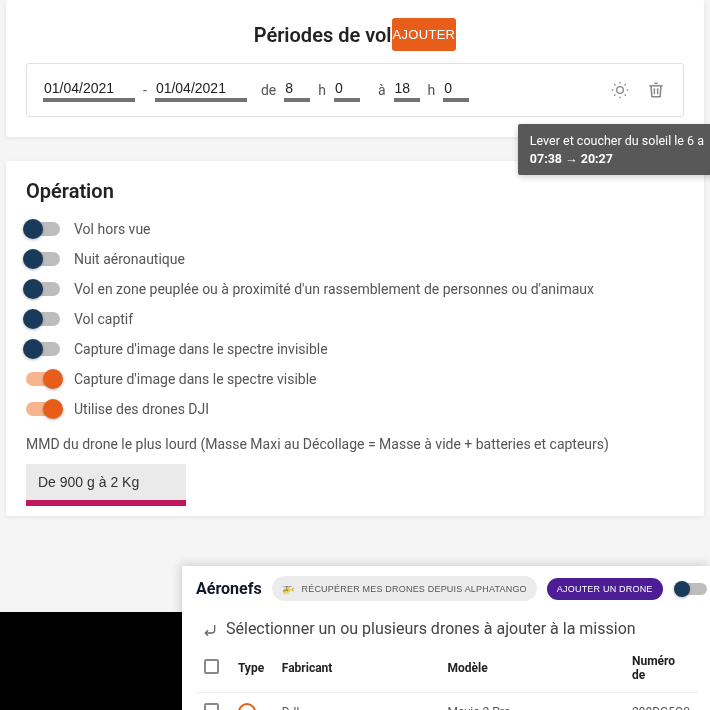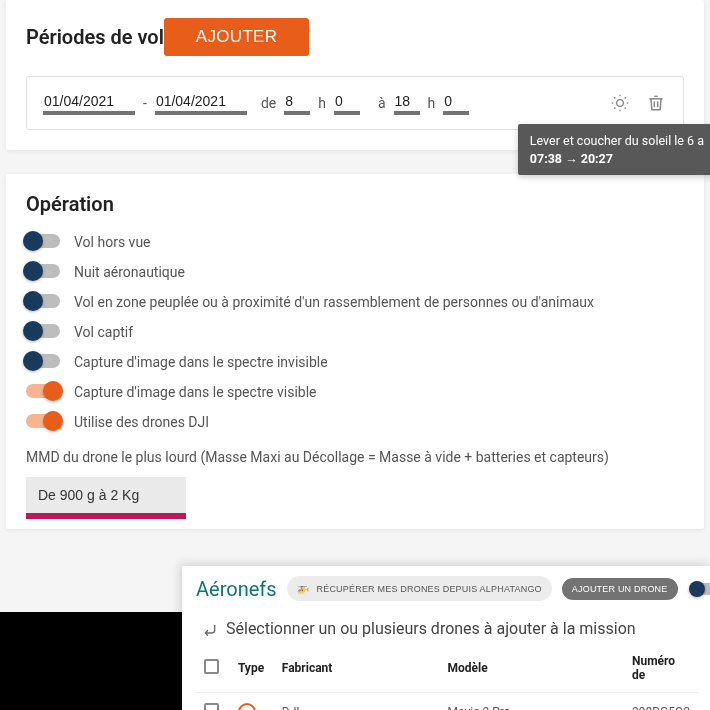"Périodes de vol" .card-header { justify-content: flex-start -> center; margin-bottom: 20px -> 12px }
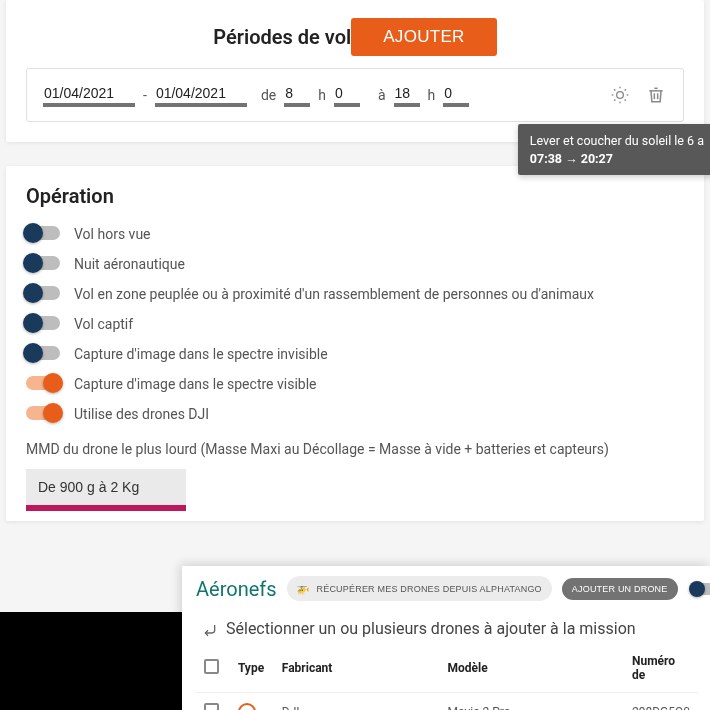"AJOUTER" .add-btn { font-size: 17px -> 13px; padding: 9px 32px -> 9px 1px }
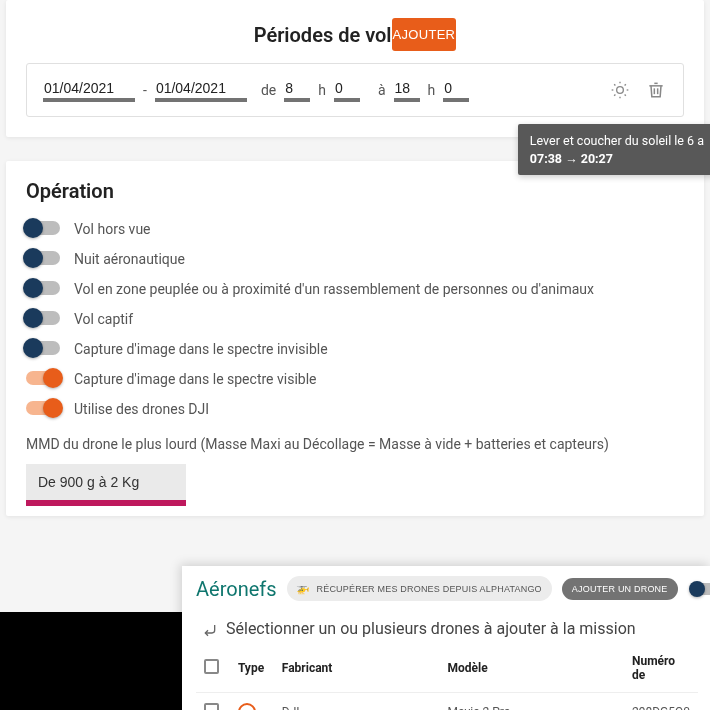"Vol hors vue" .toggle-row { align-items: flex-start -> center }
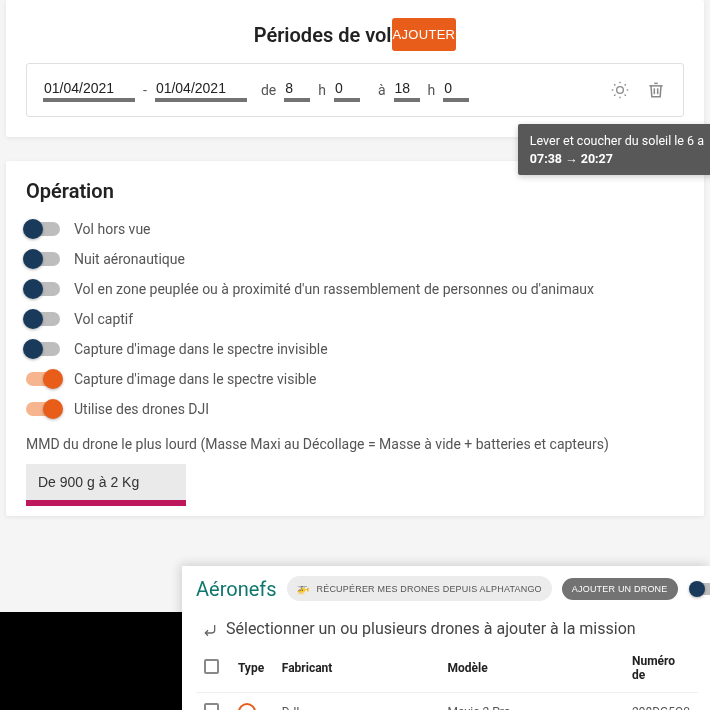"Aéronefs" .aircraft-title { color: #0f766e -> #0f172a; font-size: 20px -> 16px; font-weight: 400 -> 700 }
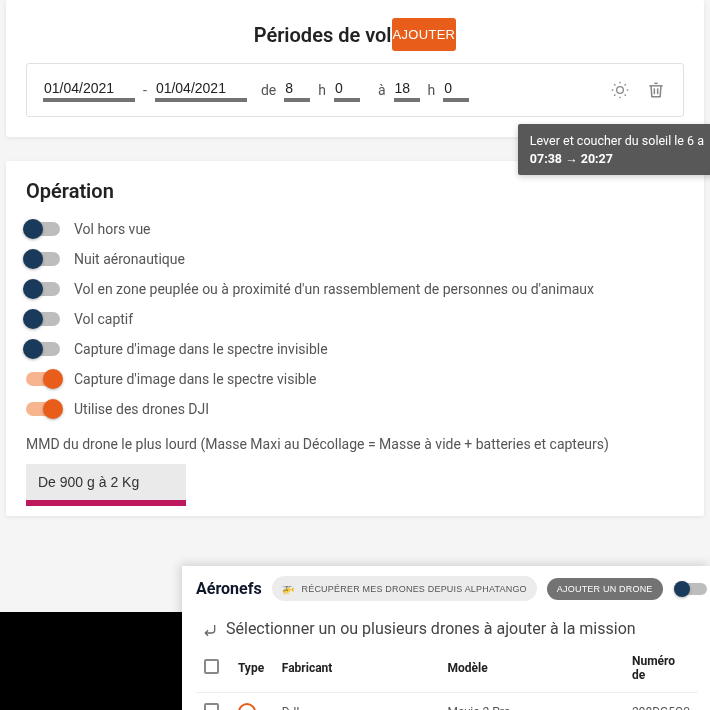"AJOUTER UN DRONE" .chip-btn.primary { background: #737373 -> #4c1d95 }
